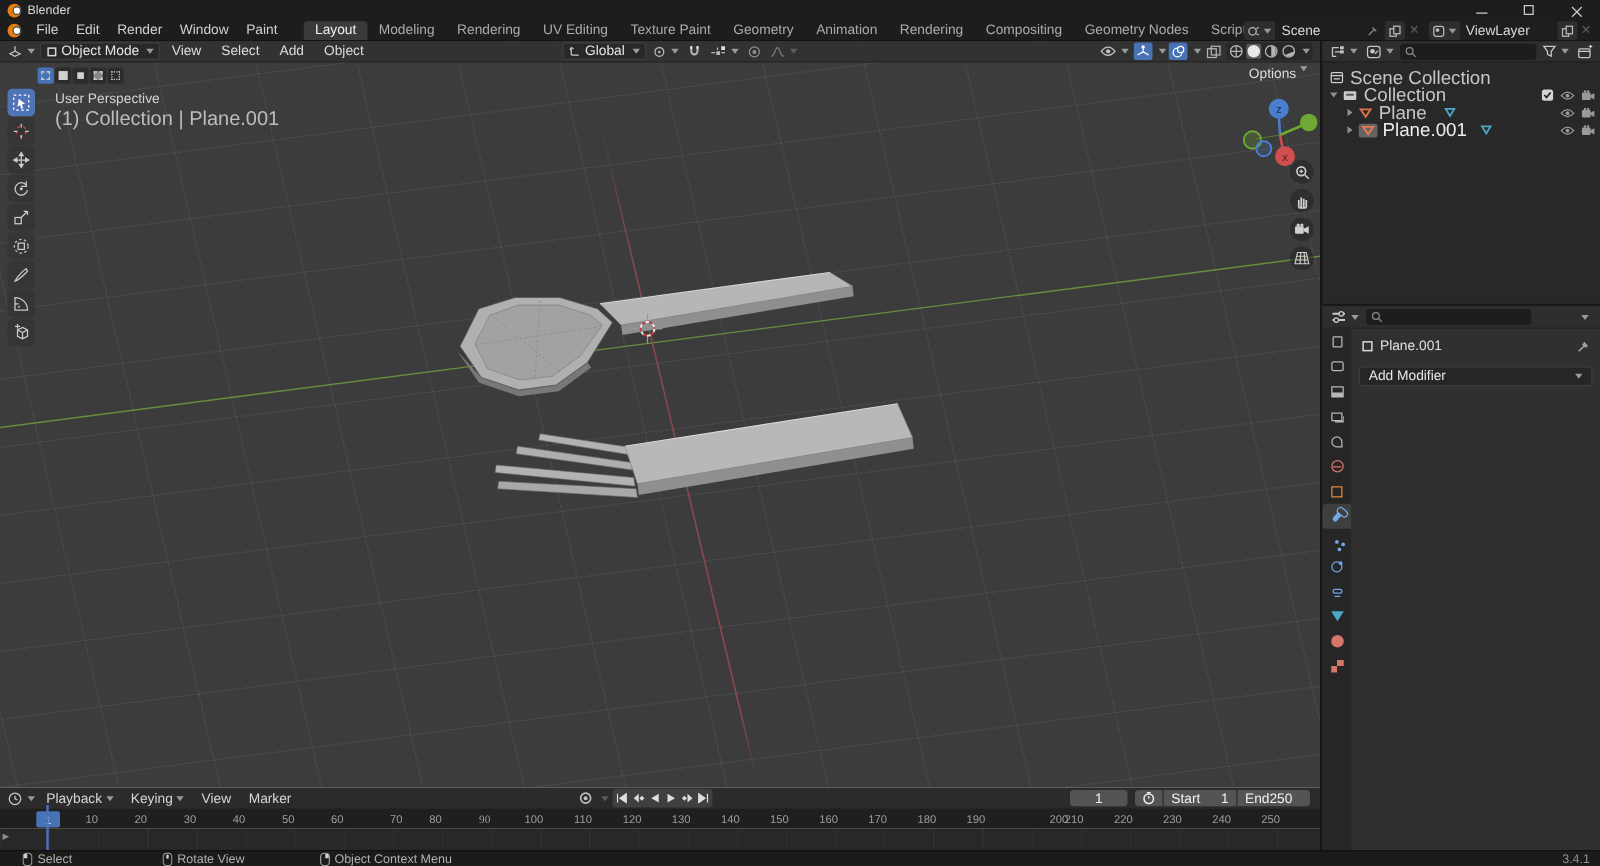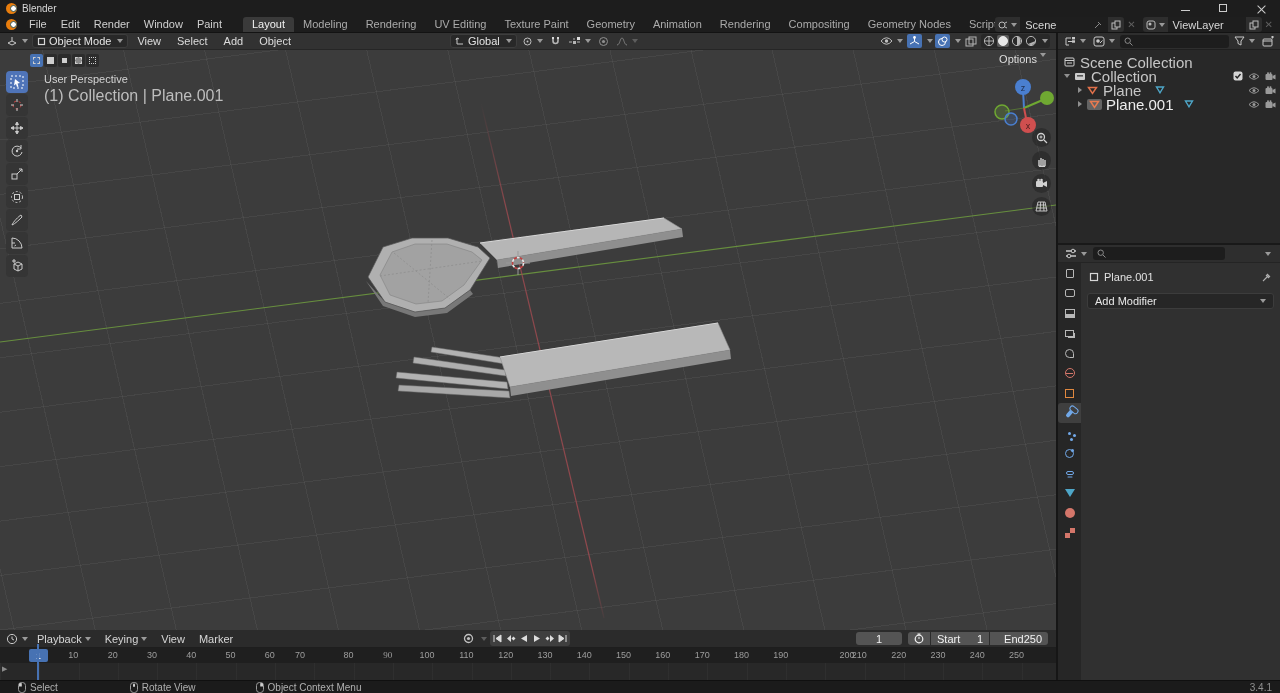"End" span.numfield { justify-content: flex-end -> flex-start }
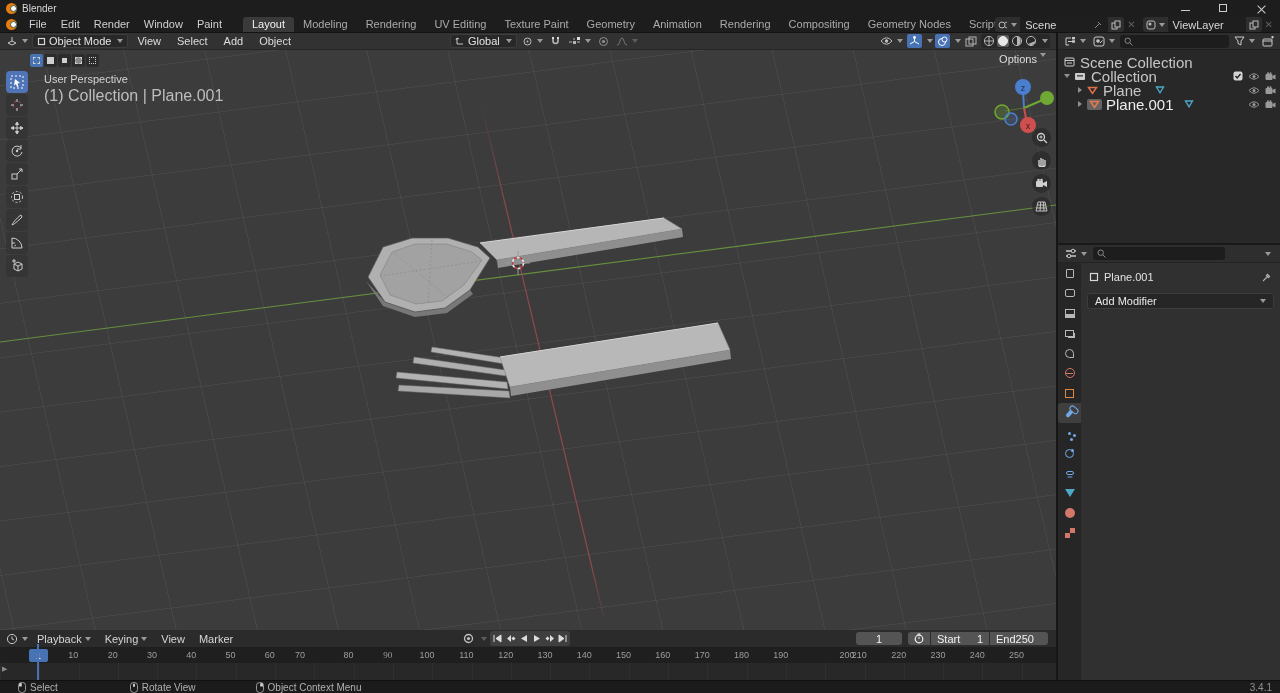"70" span.tick { left: 288px -> 305px }
